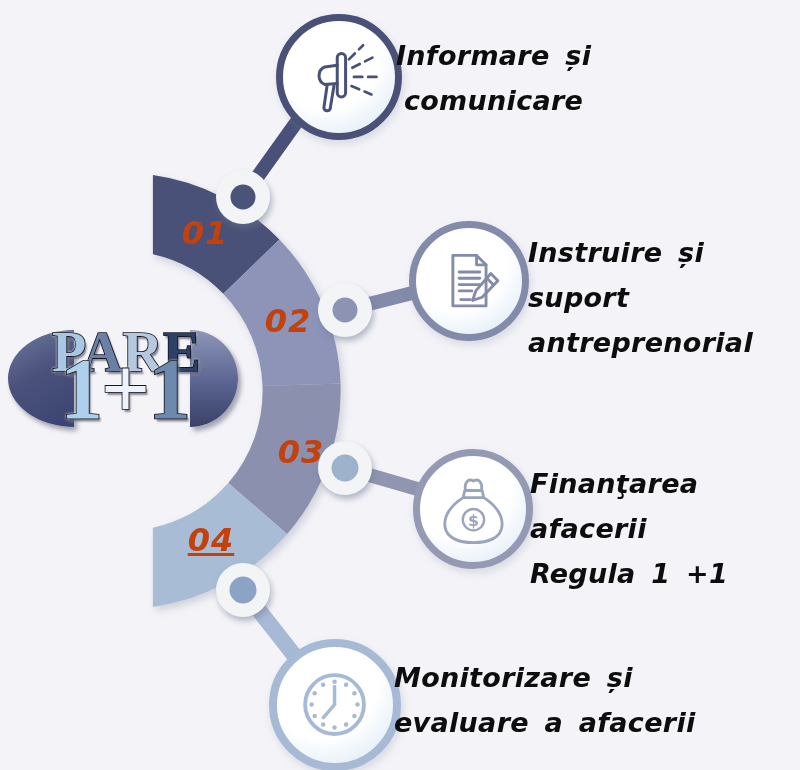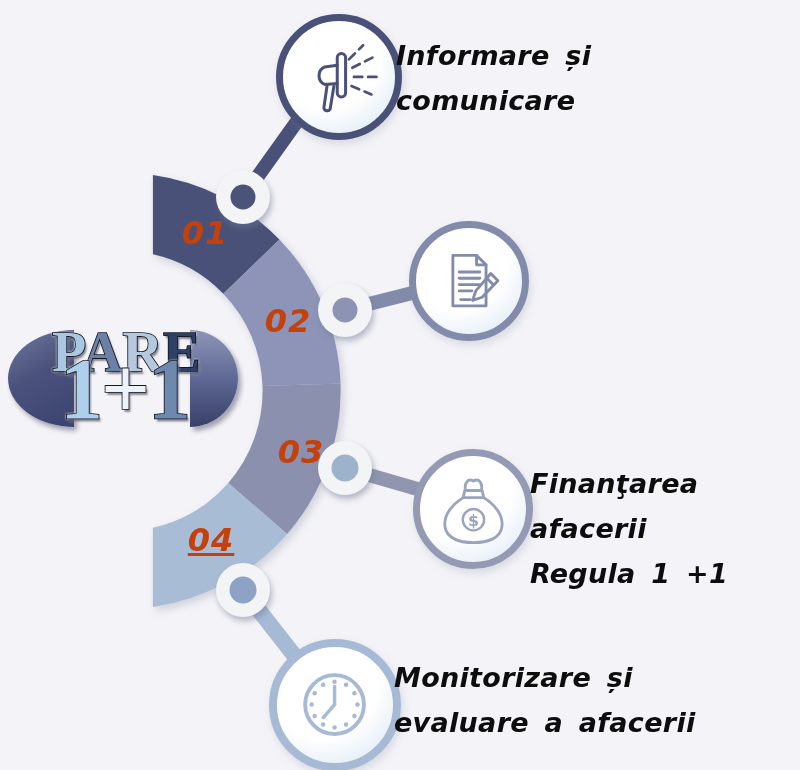"Informare și" .t1 { text-align: none -> center }
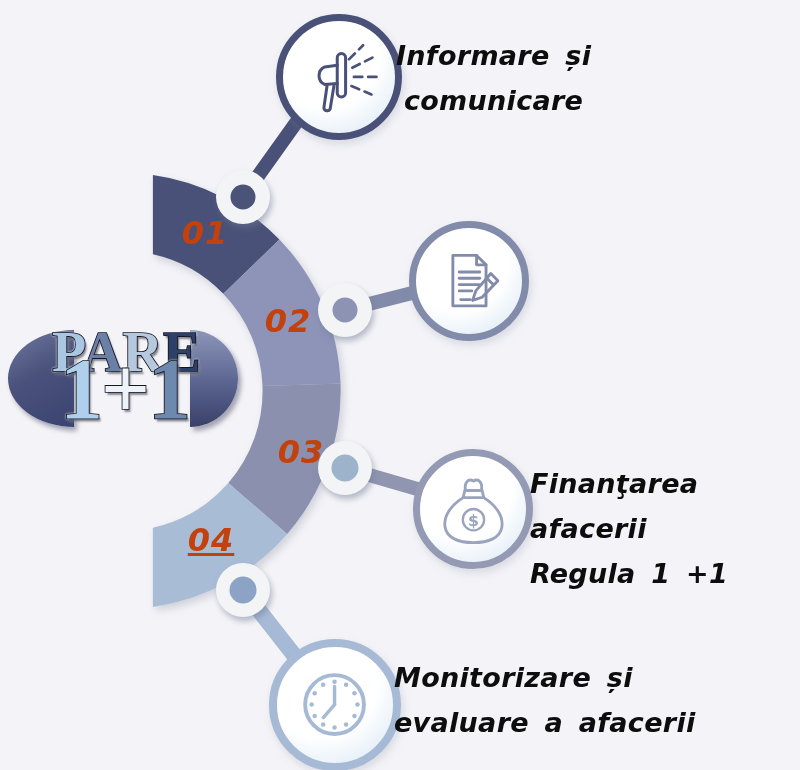"Instruire și suport" div.step-label { html: none -> <div>Instruire și suport antreprenorial</div> }
